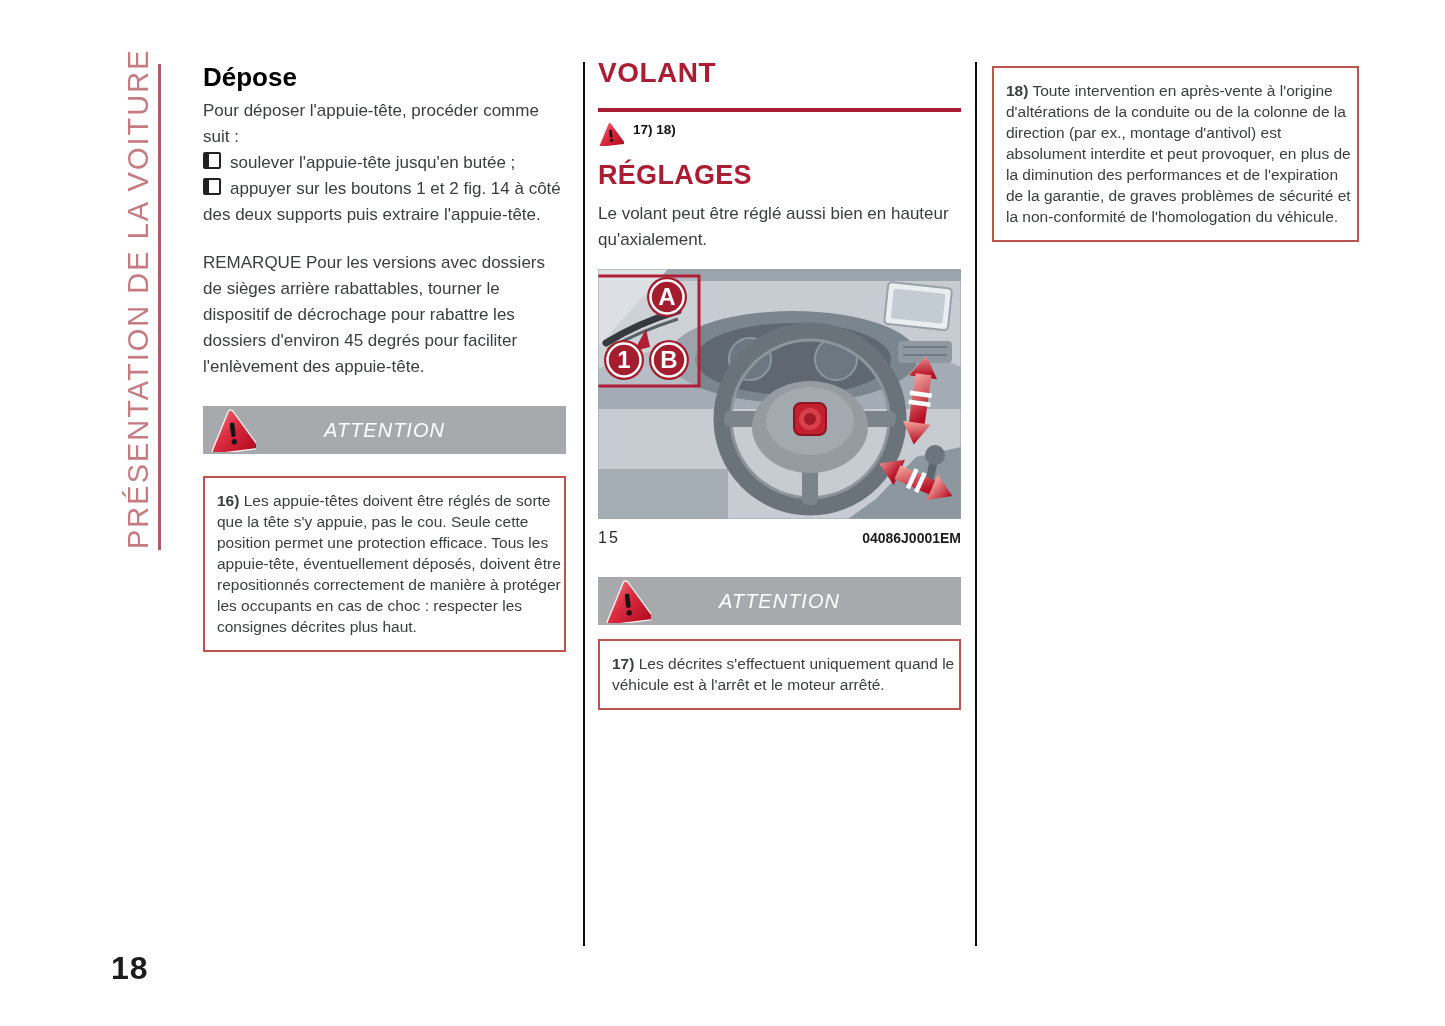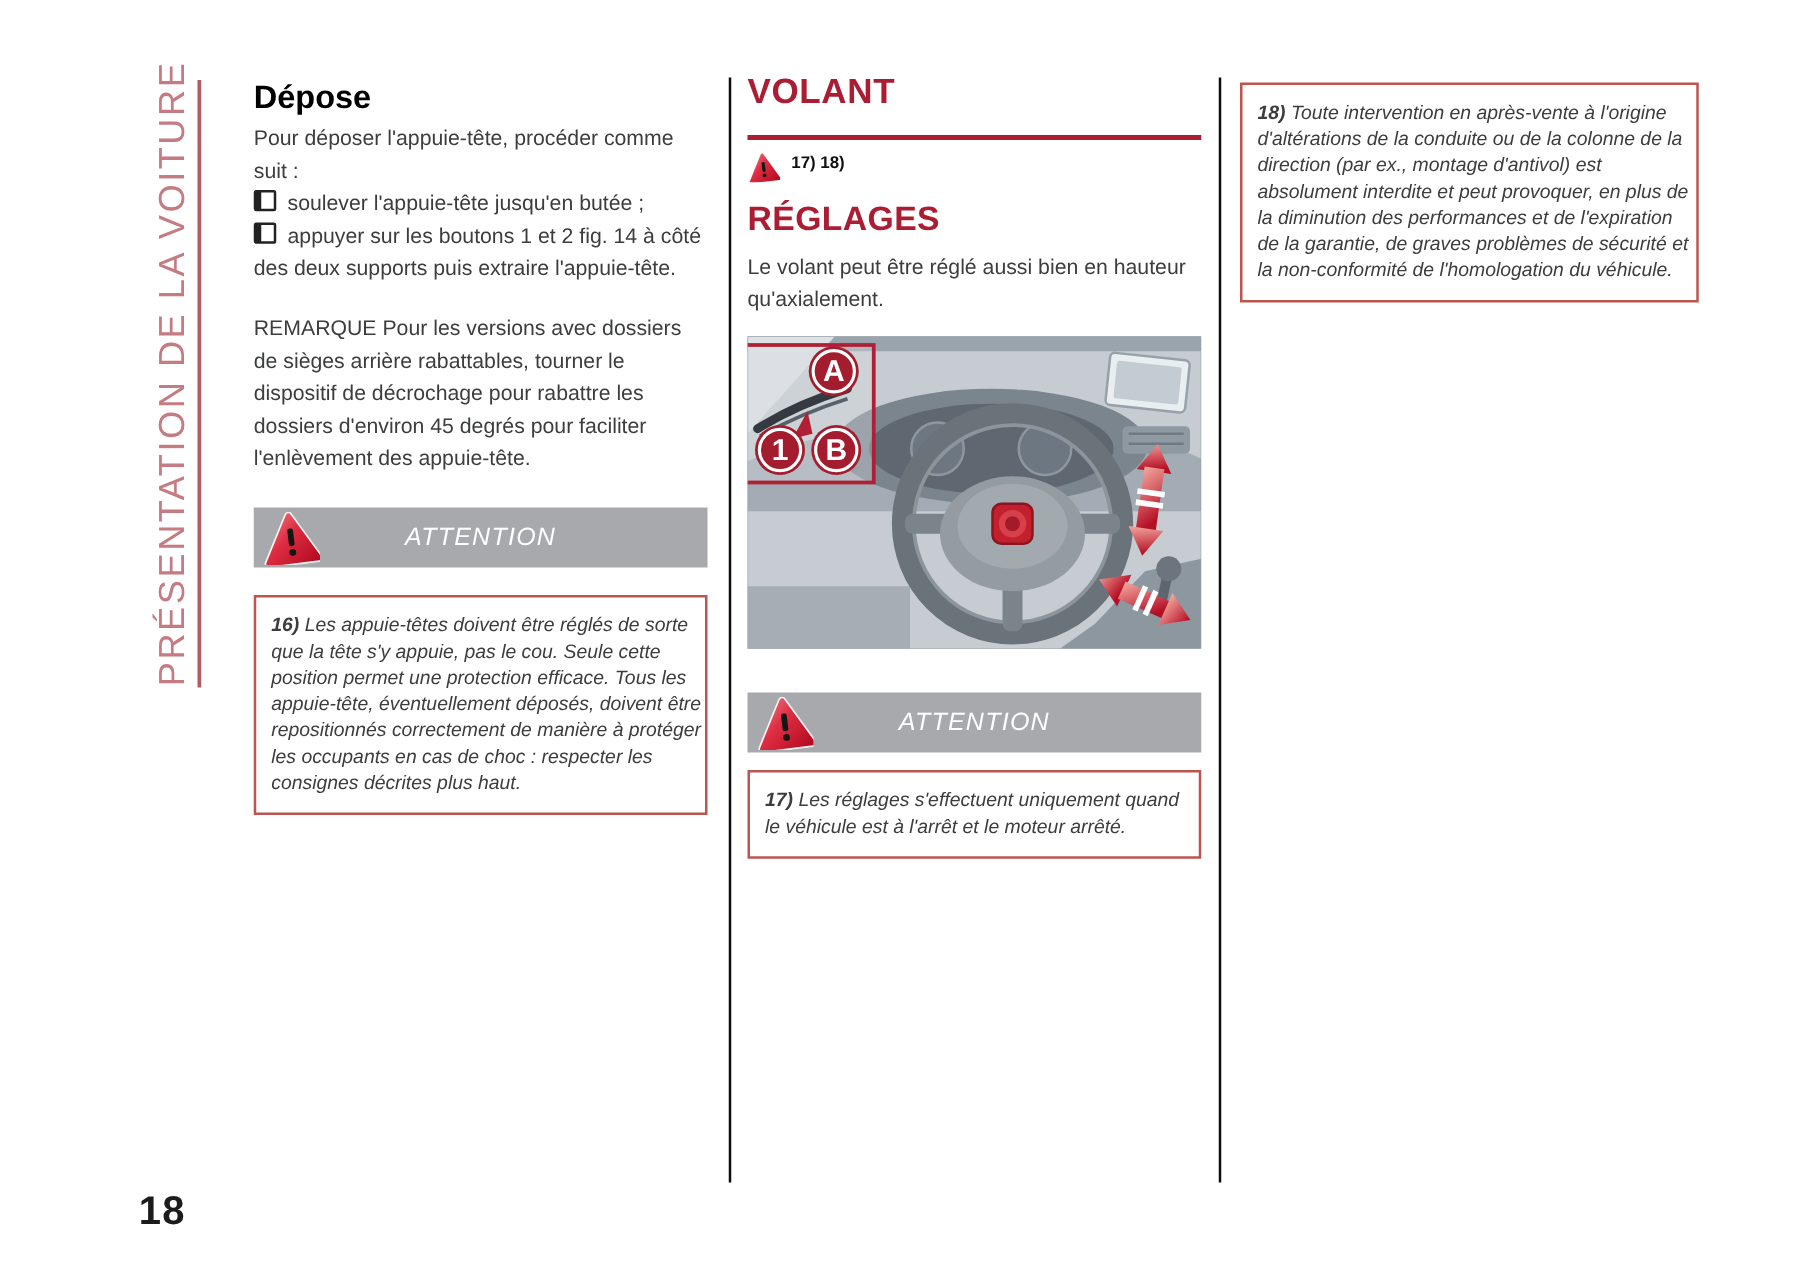"18) Toute intervention en après-vente" .note { font-style: italic -> none }
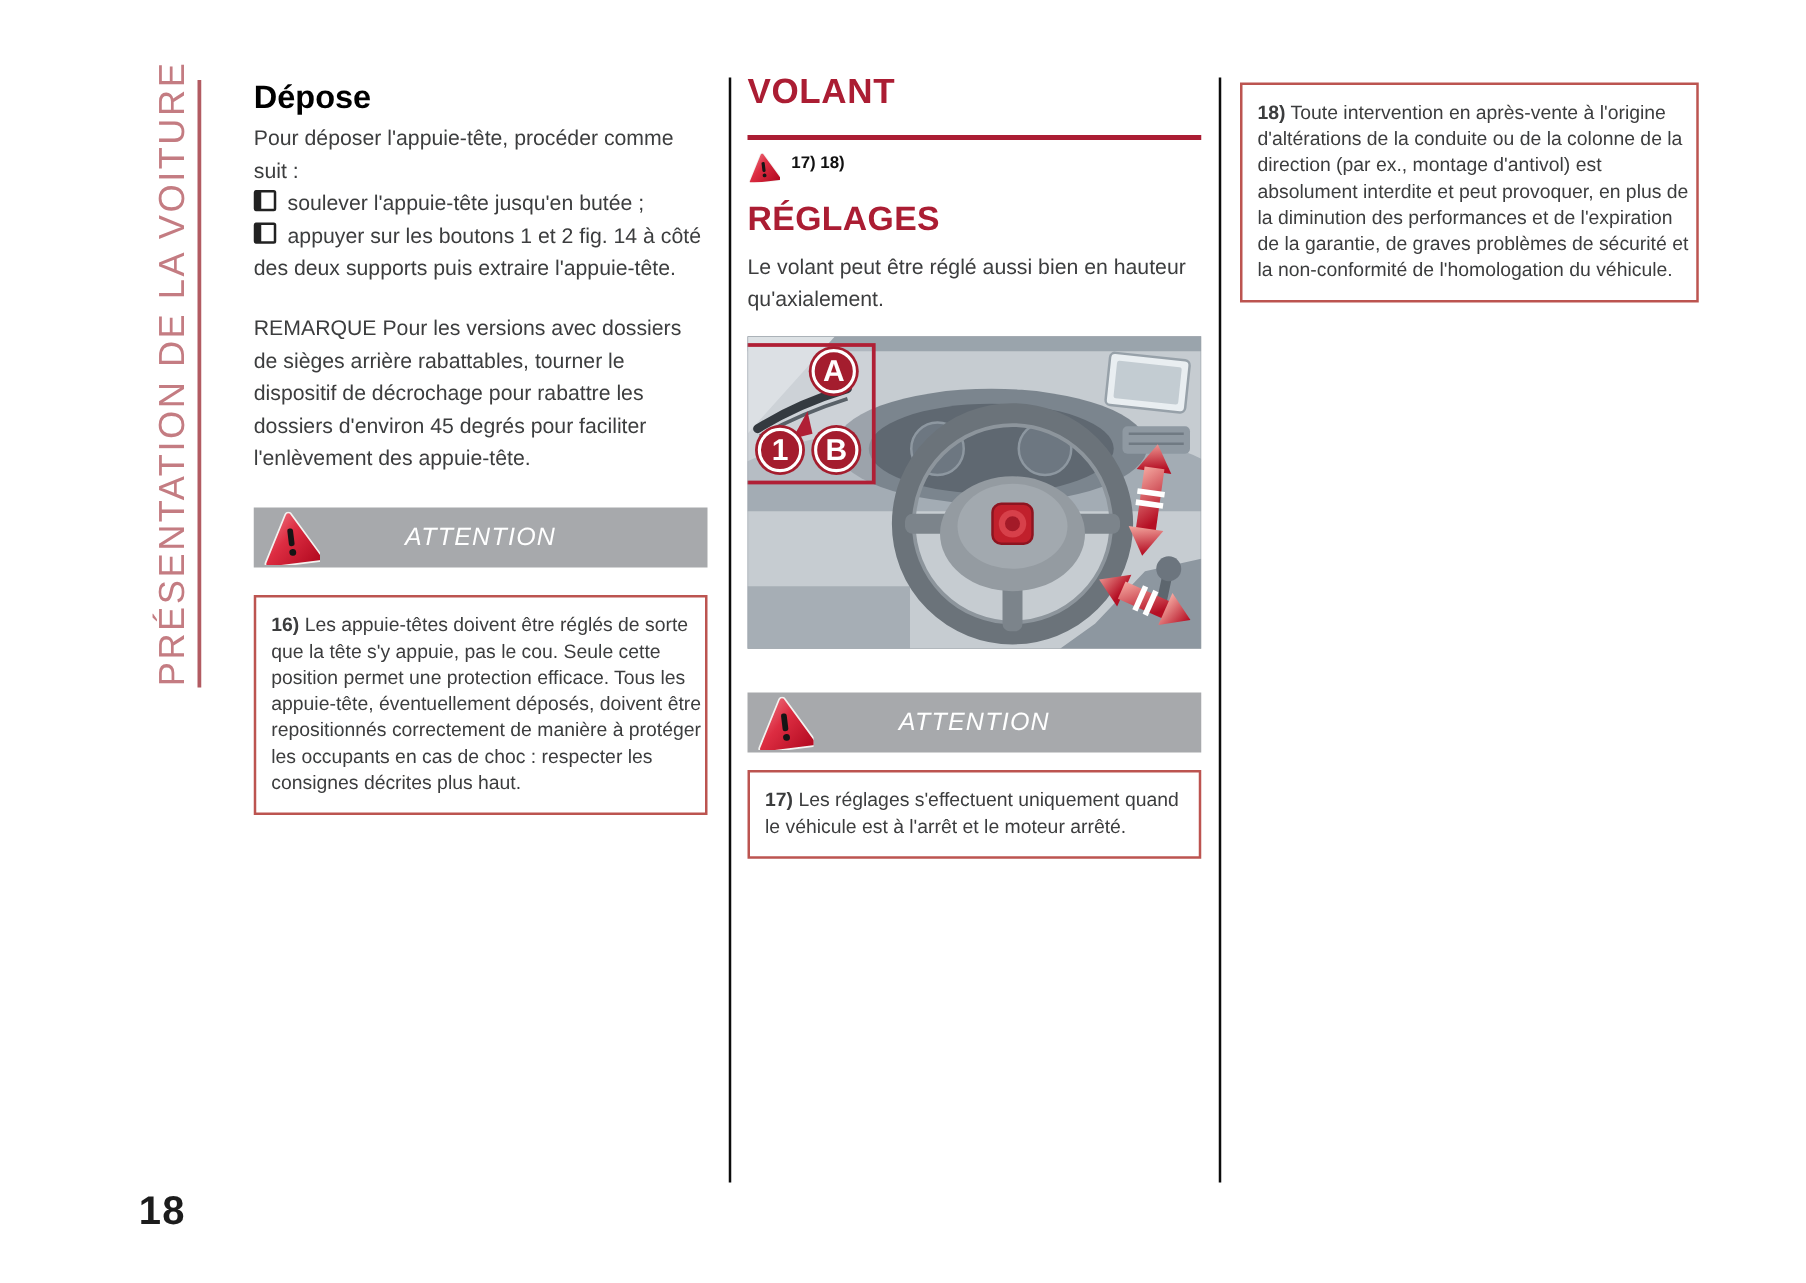"15" div.figcap { html: none -> <div> <span>15</span> <span>04086J0001EM</span> </div> }
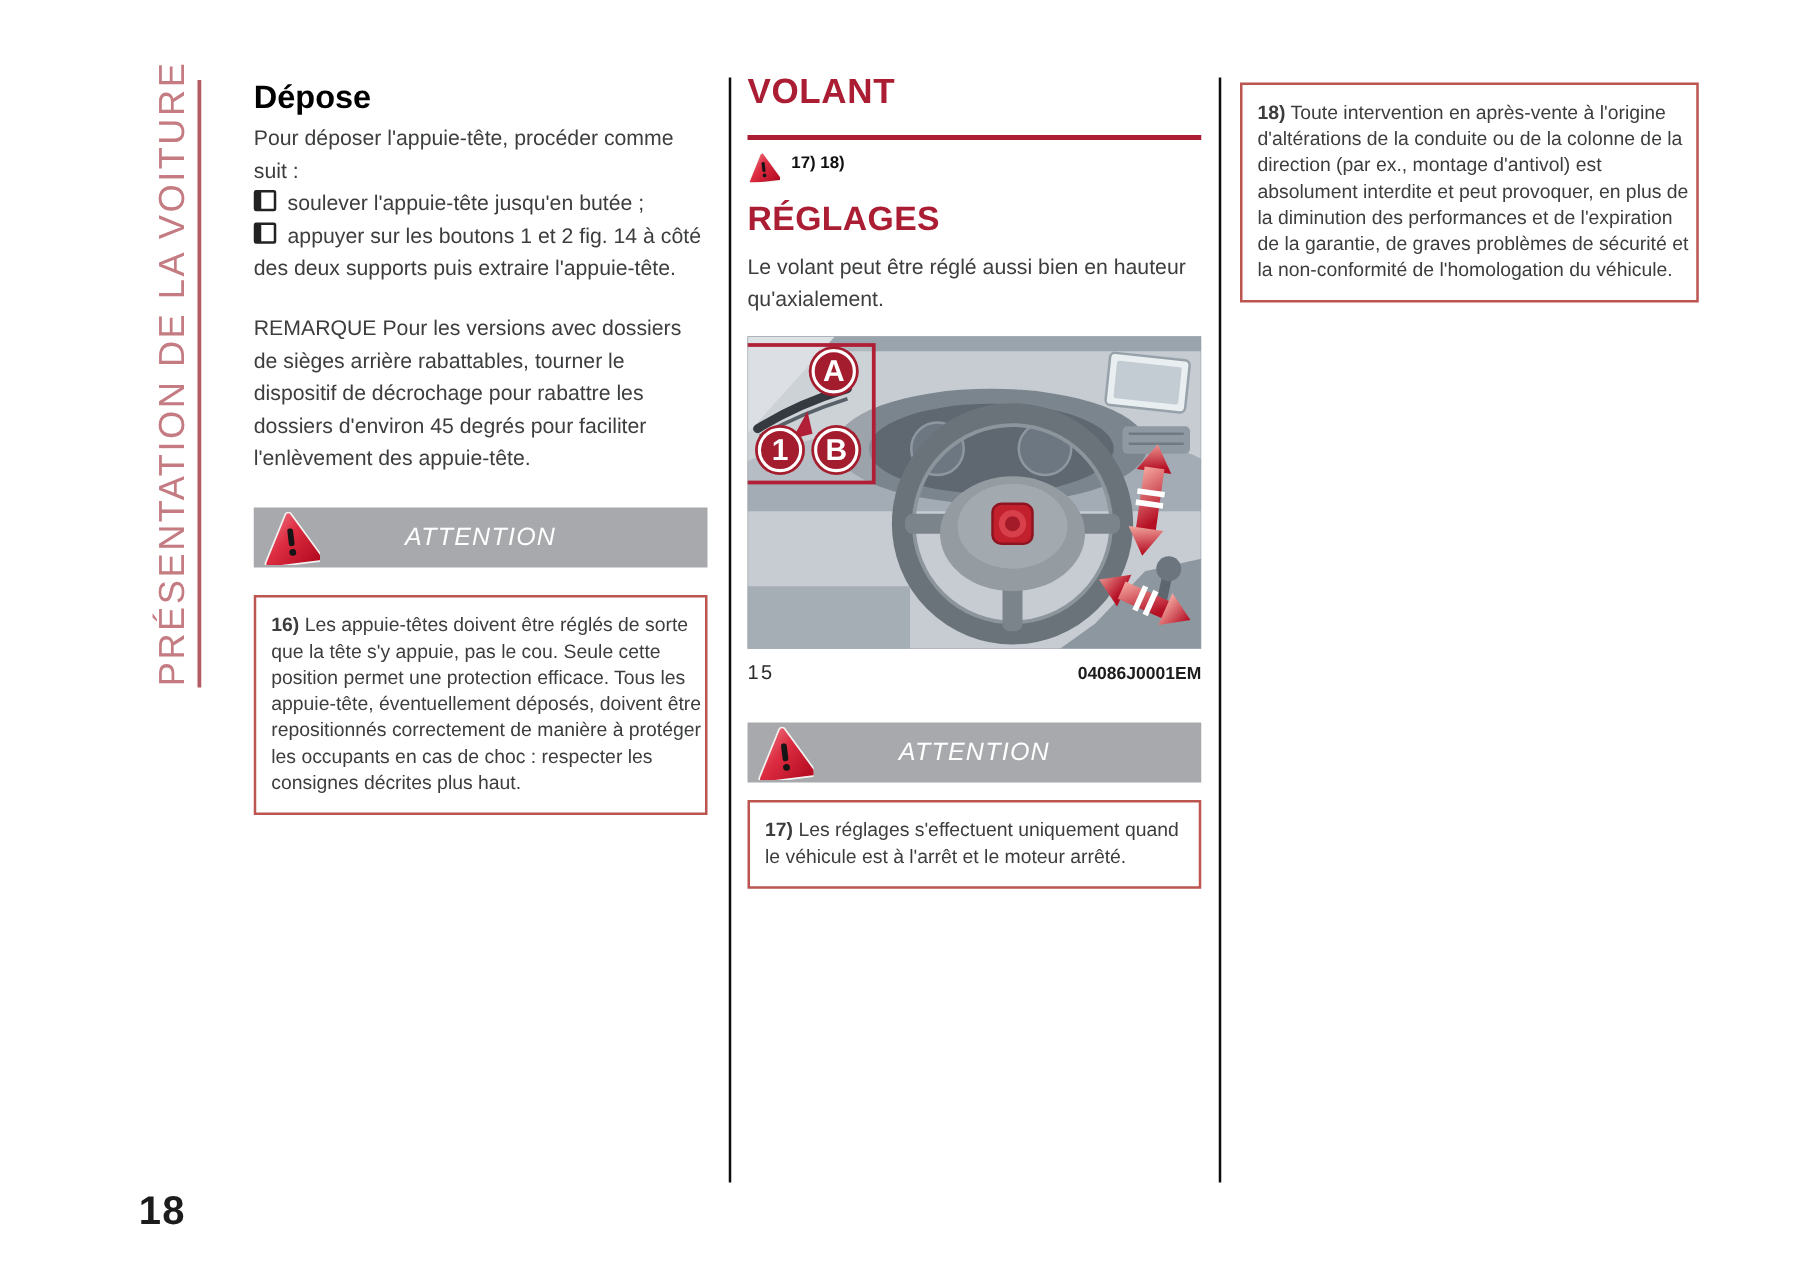"Les réglages s'effectuent uniquement" span { text: réglages -> décrites }
